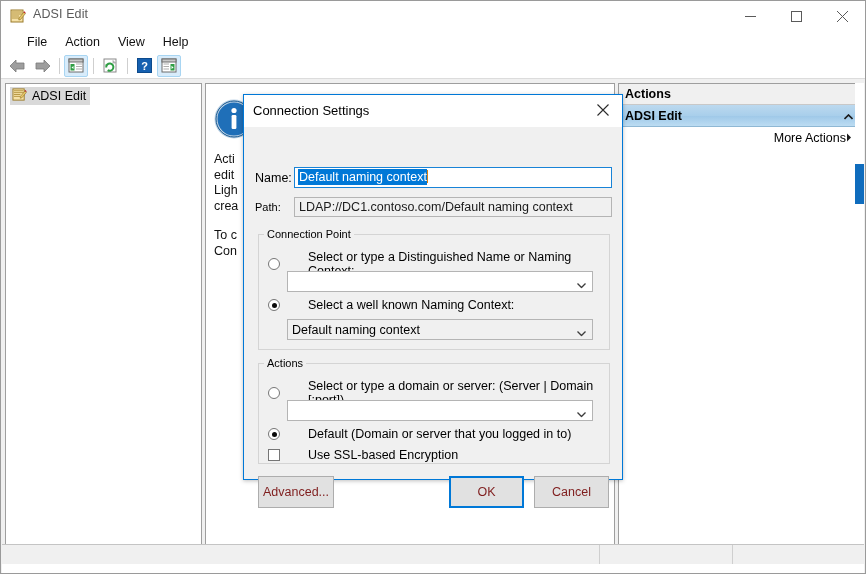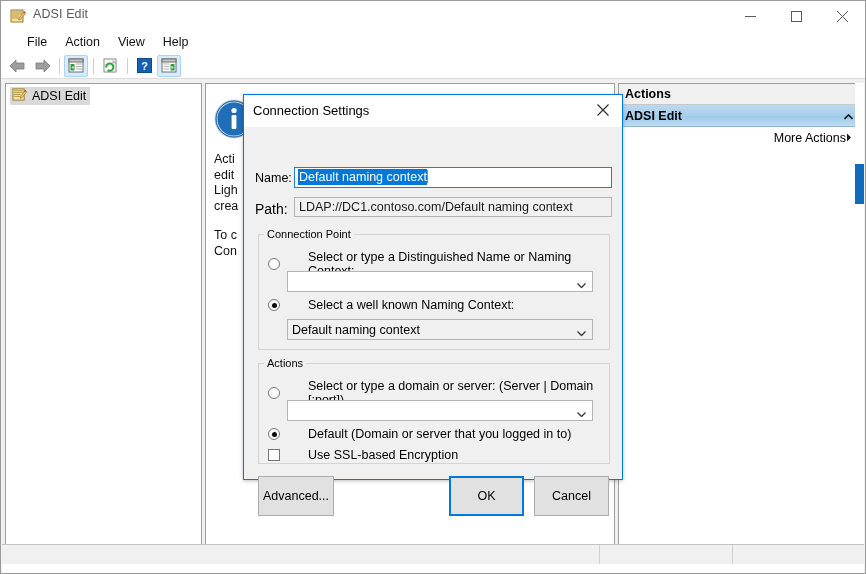"Path:" .lbl-path { font-size: 14px -> 11px }
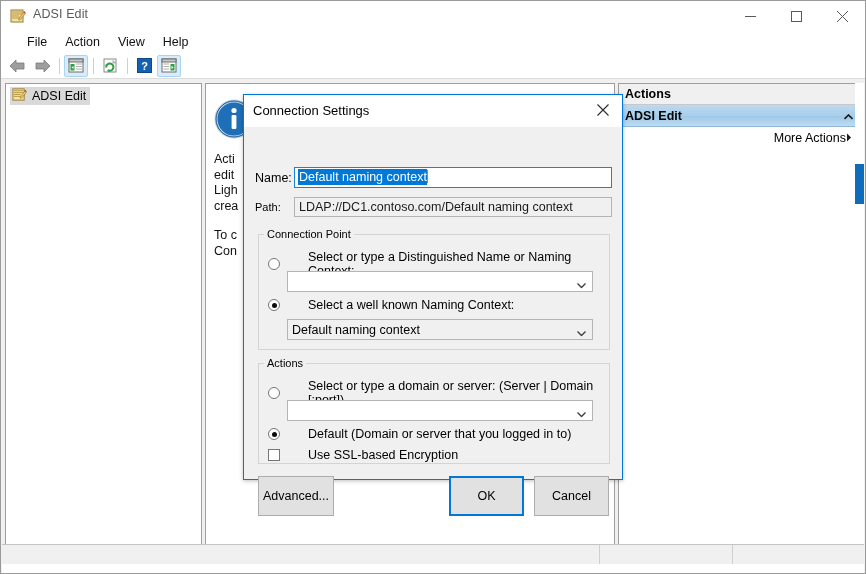"Advanced..." .btn { color: #000000 -> #7f1d1d; height: 40px -> 32px }
